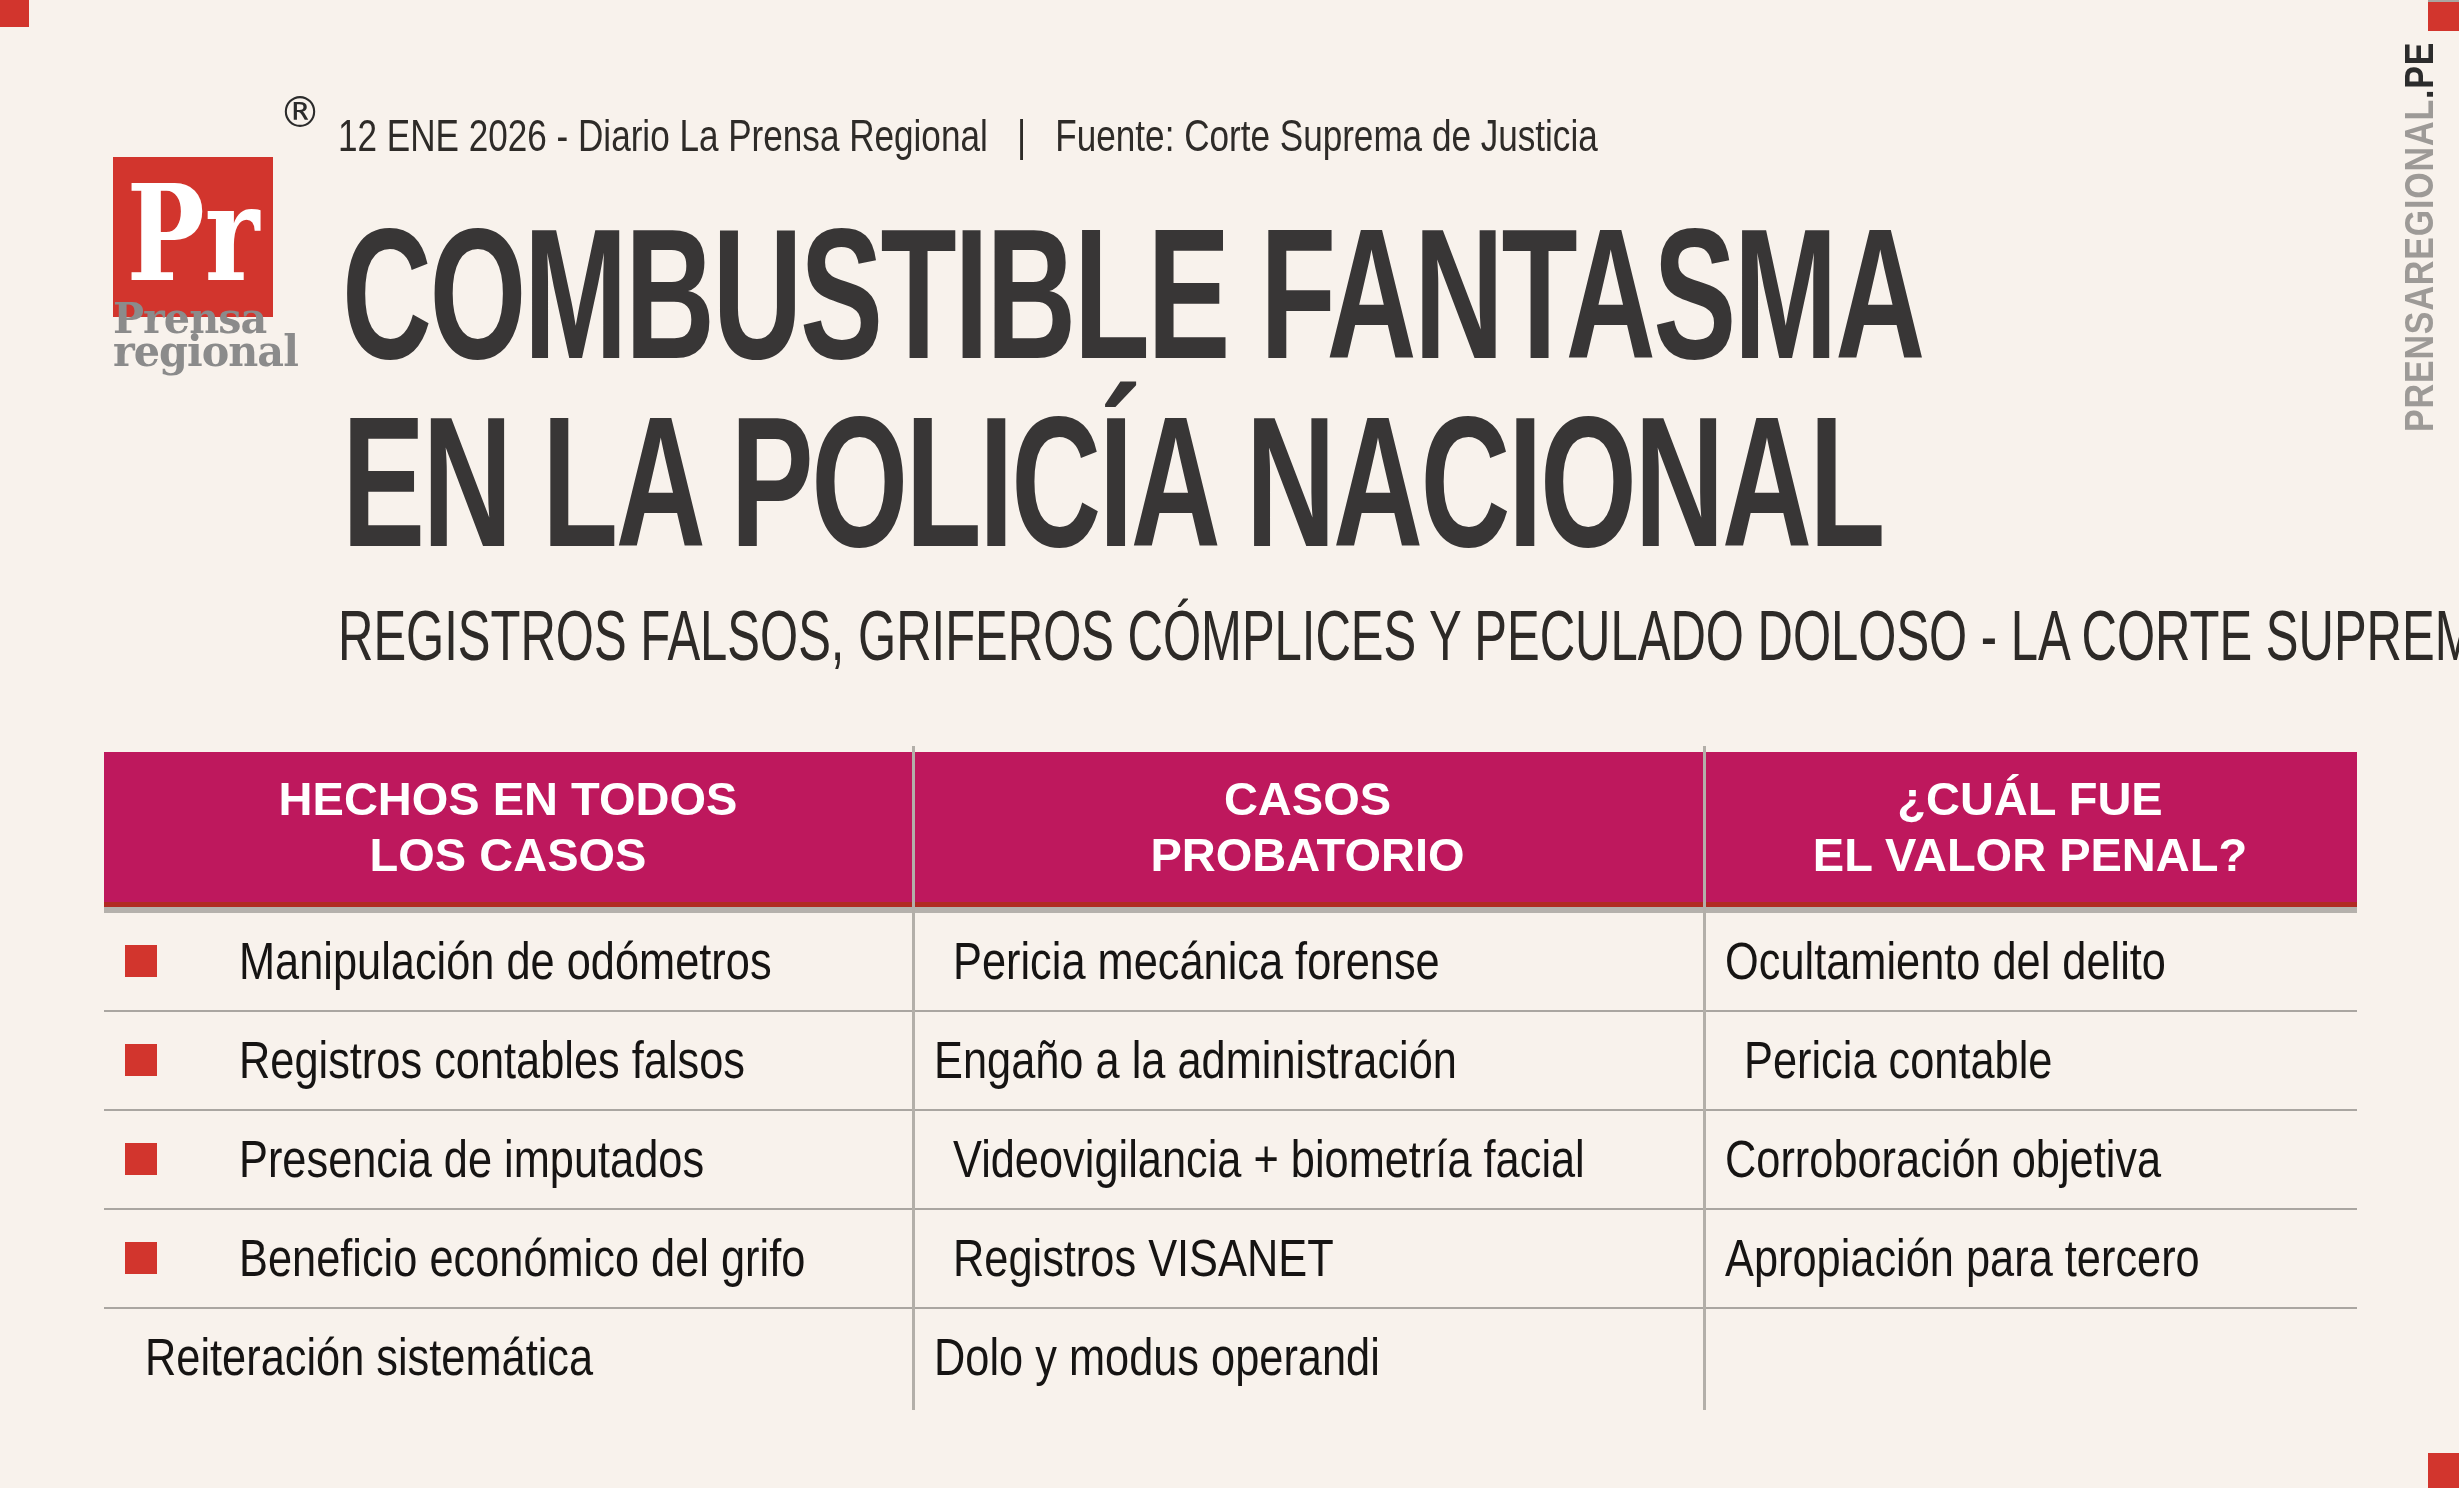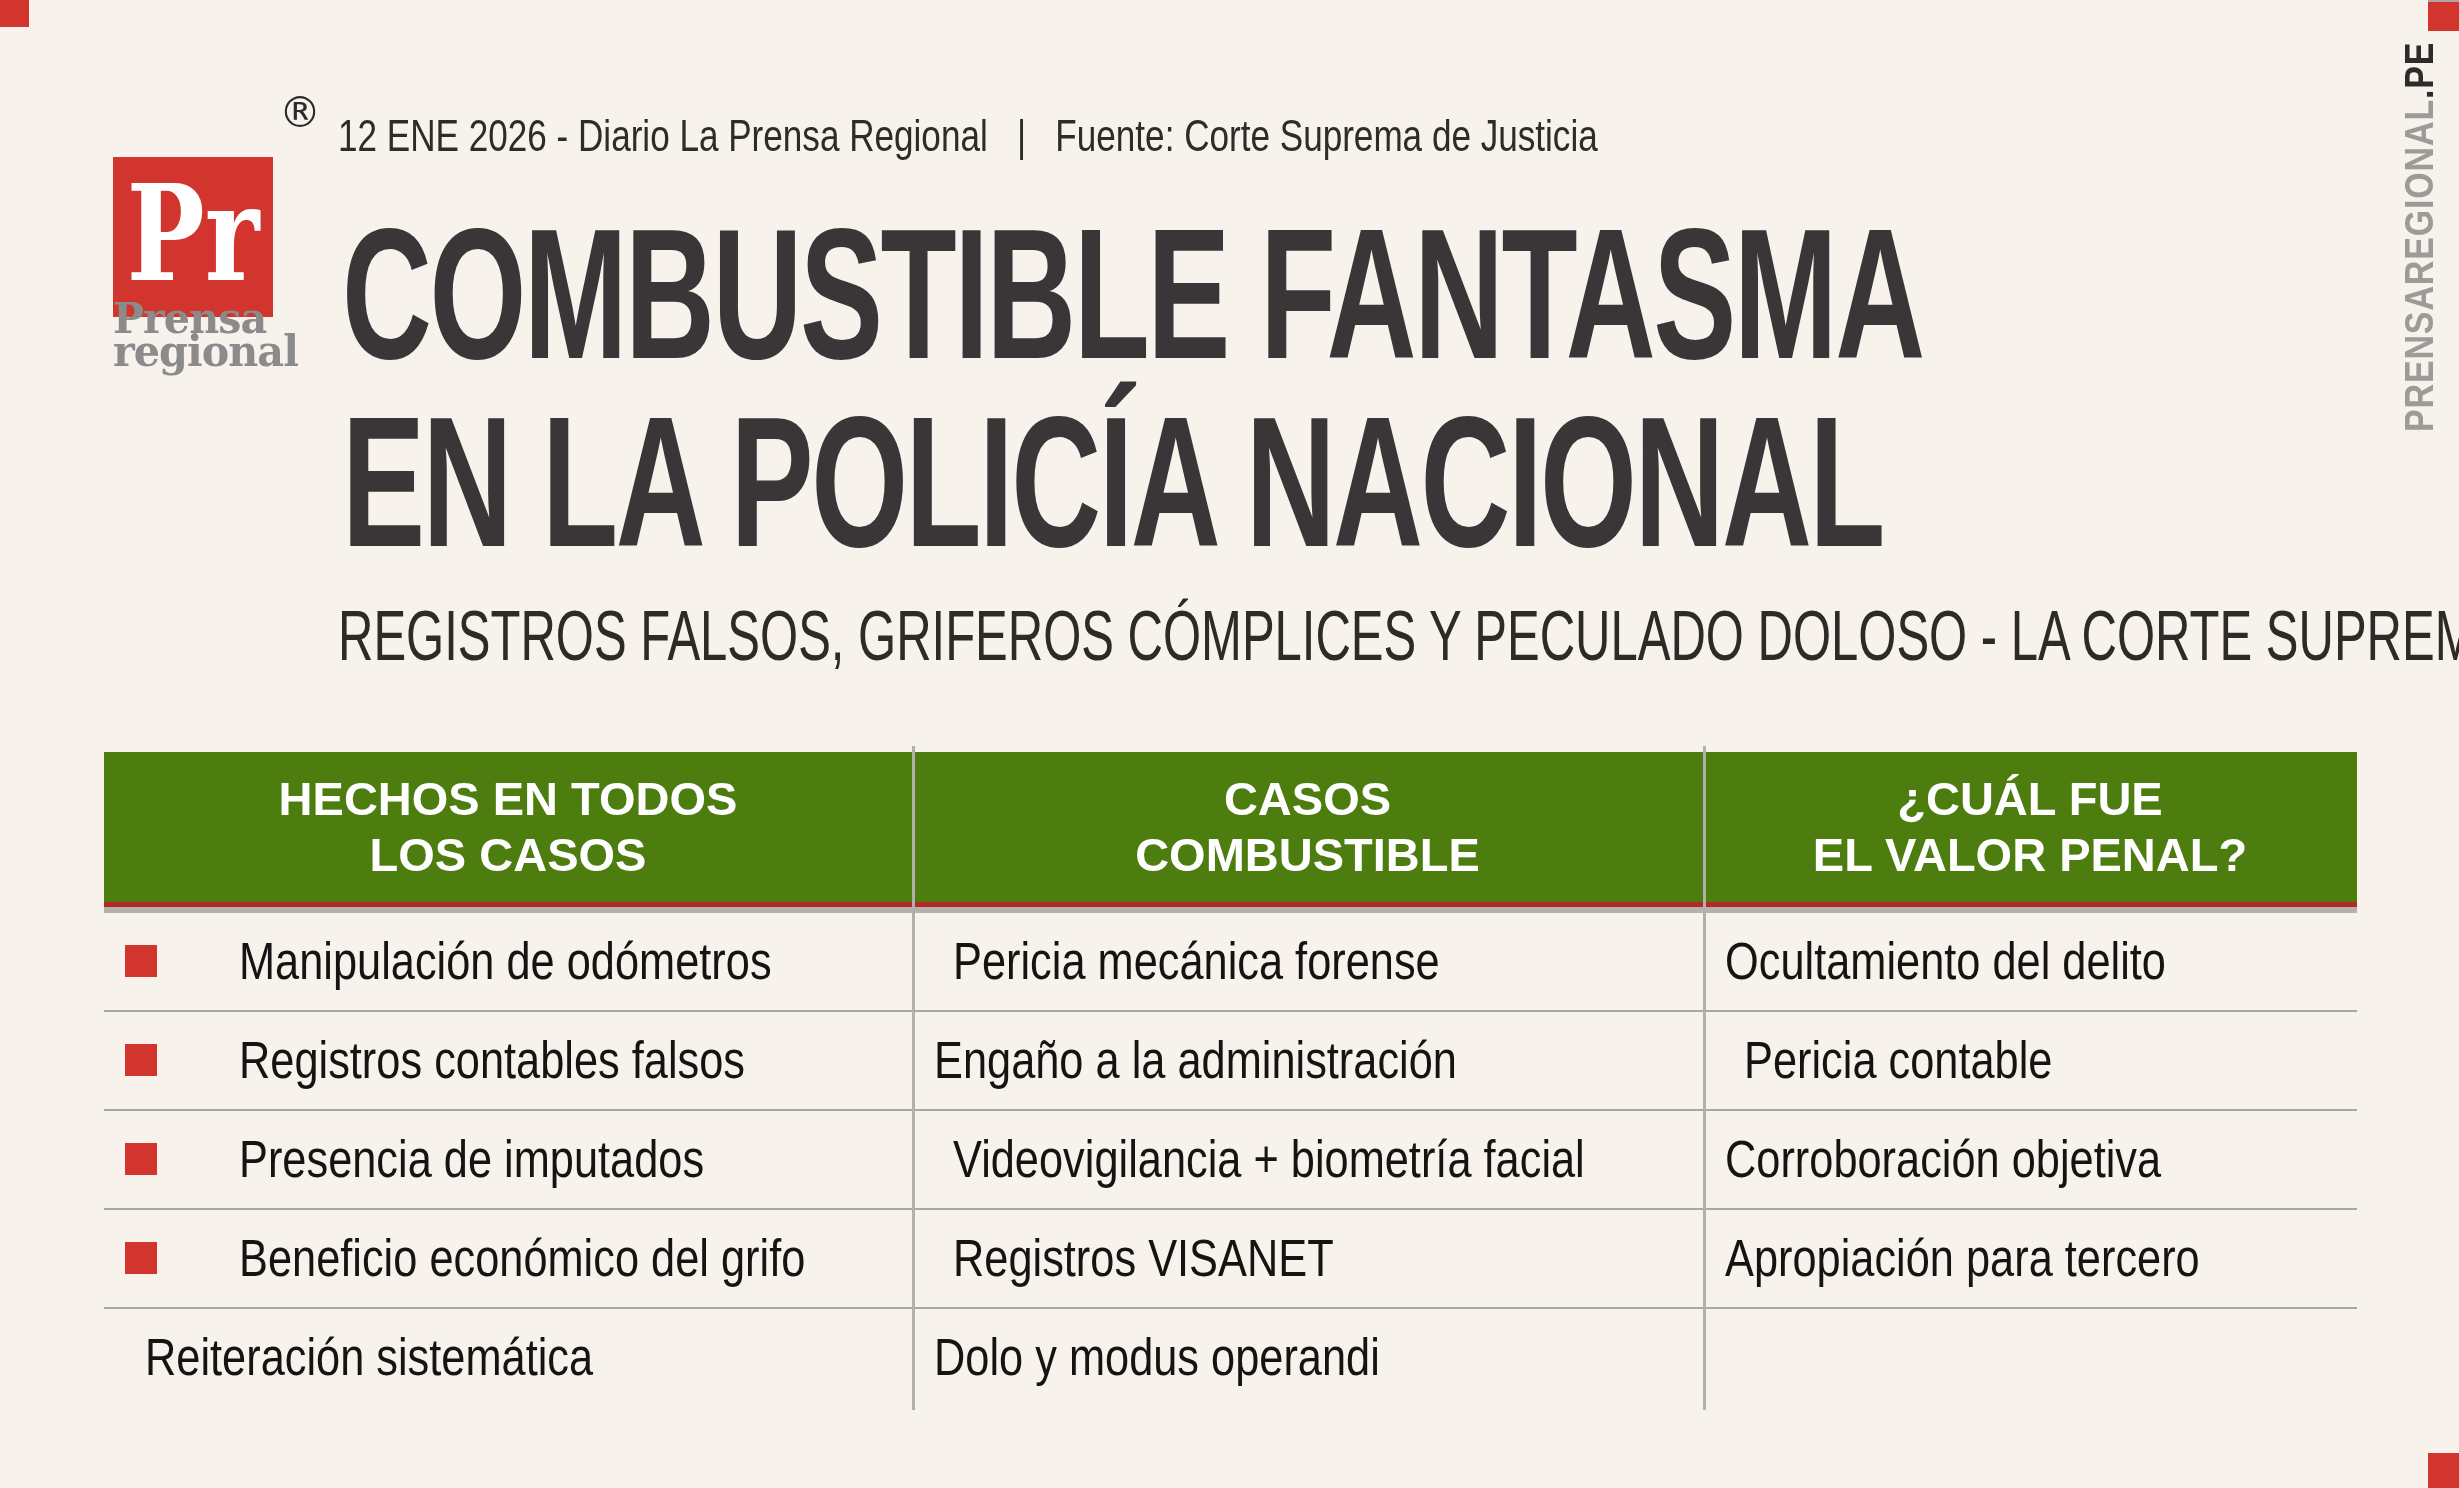"HECHOS EN TODOS" .thead { background: #4d7c0f -> #be185d }
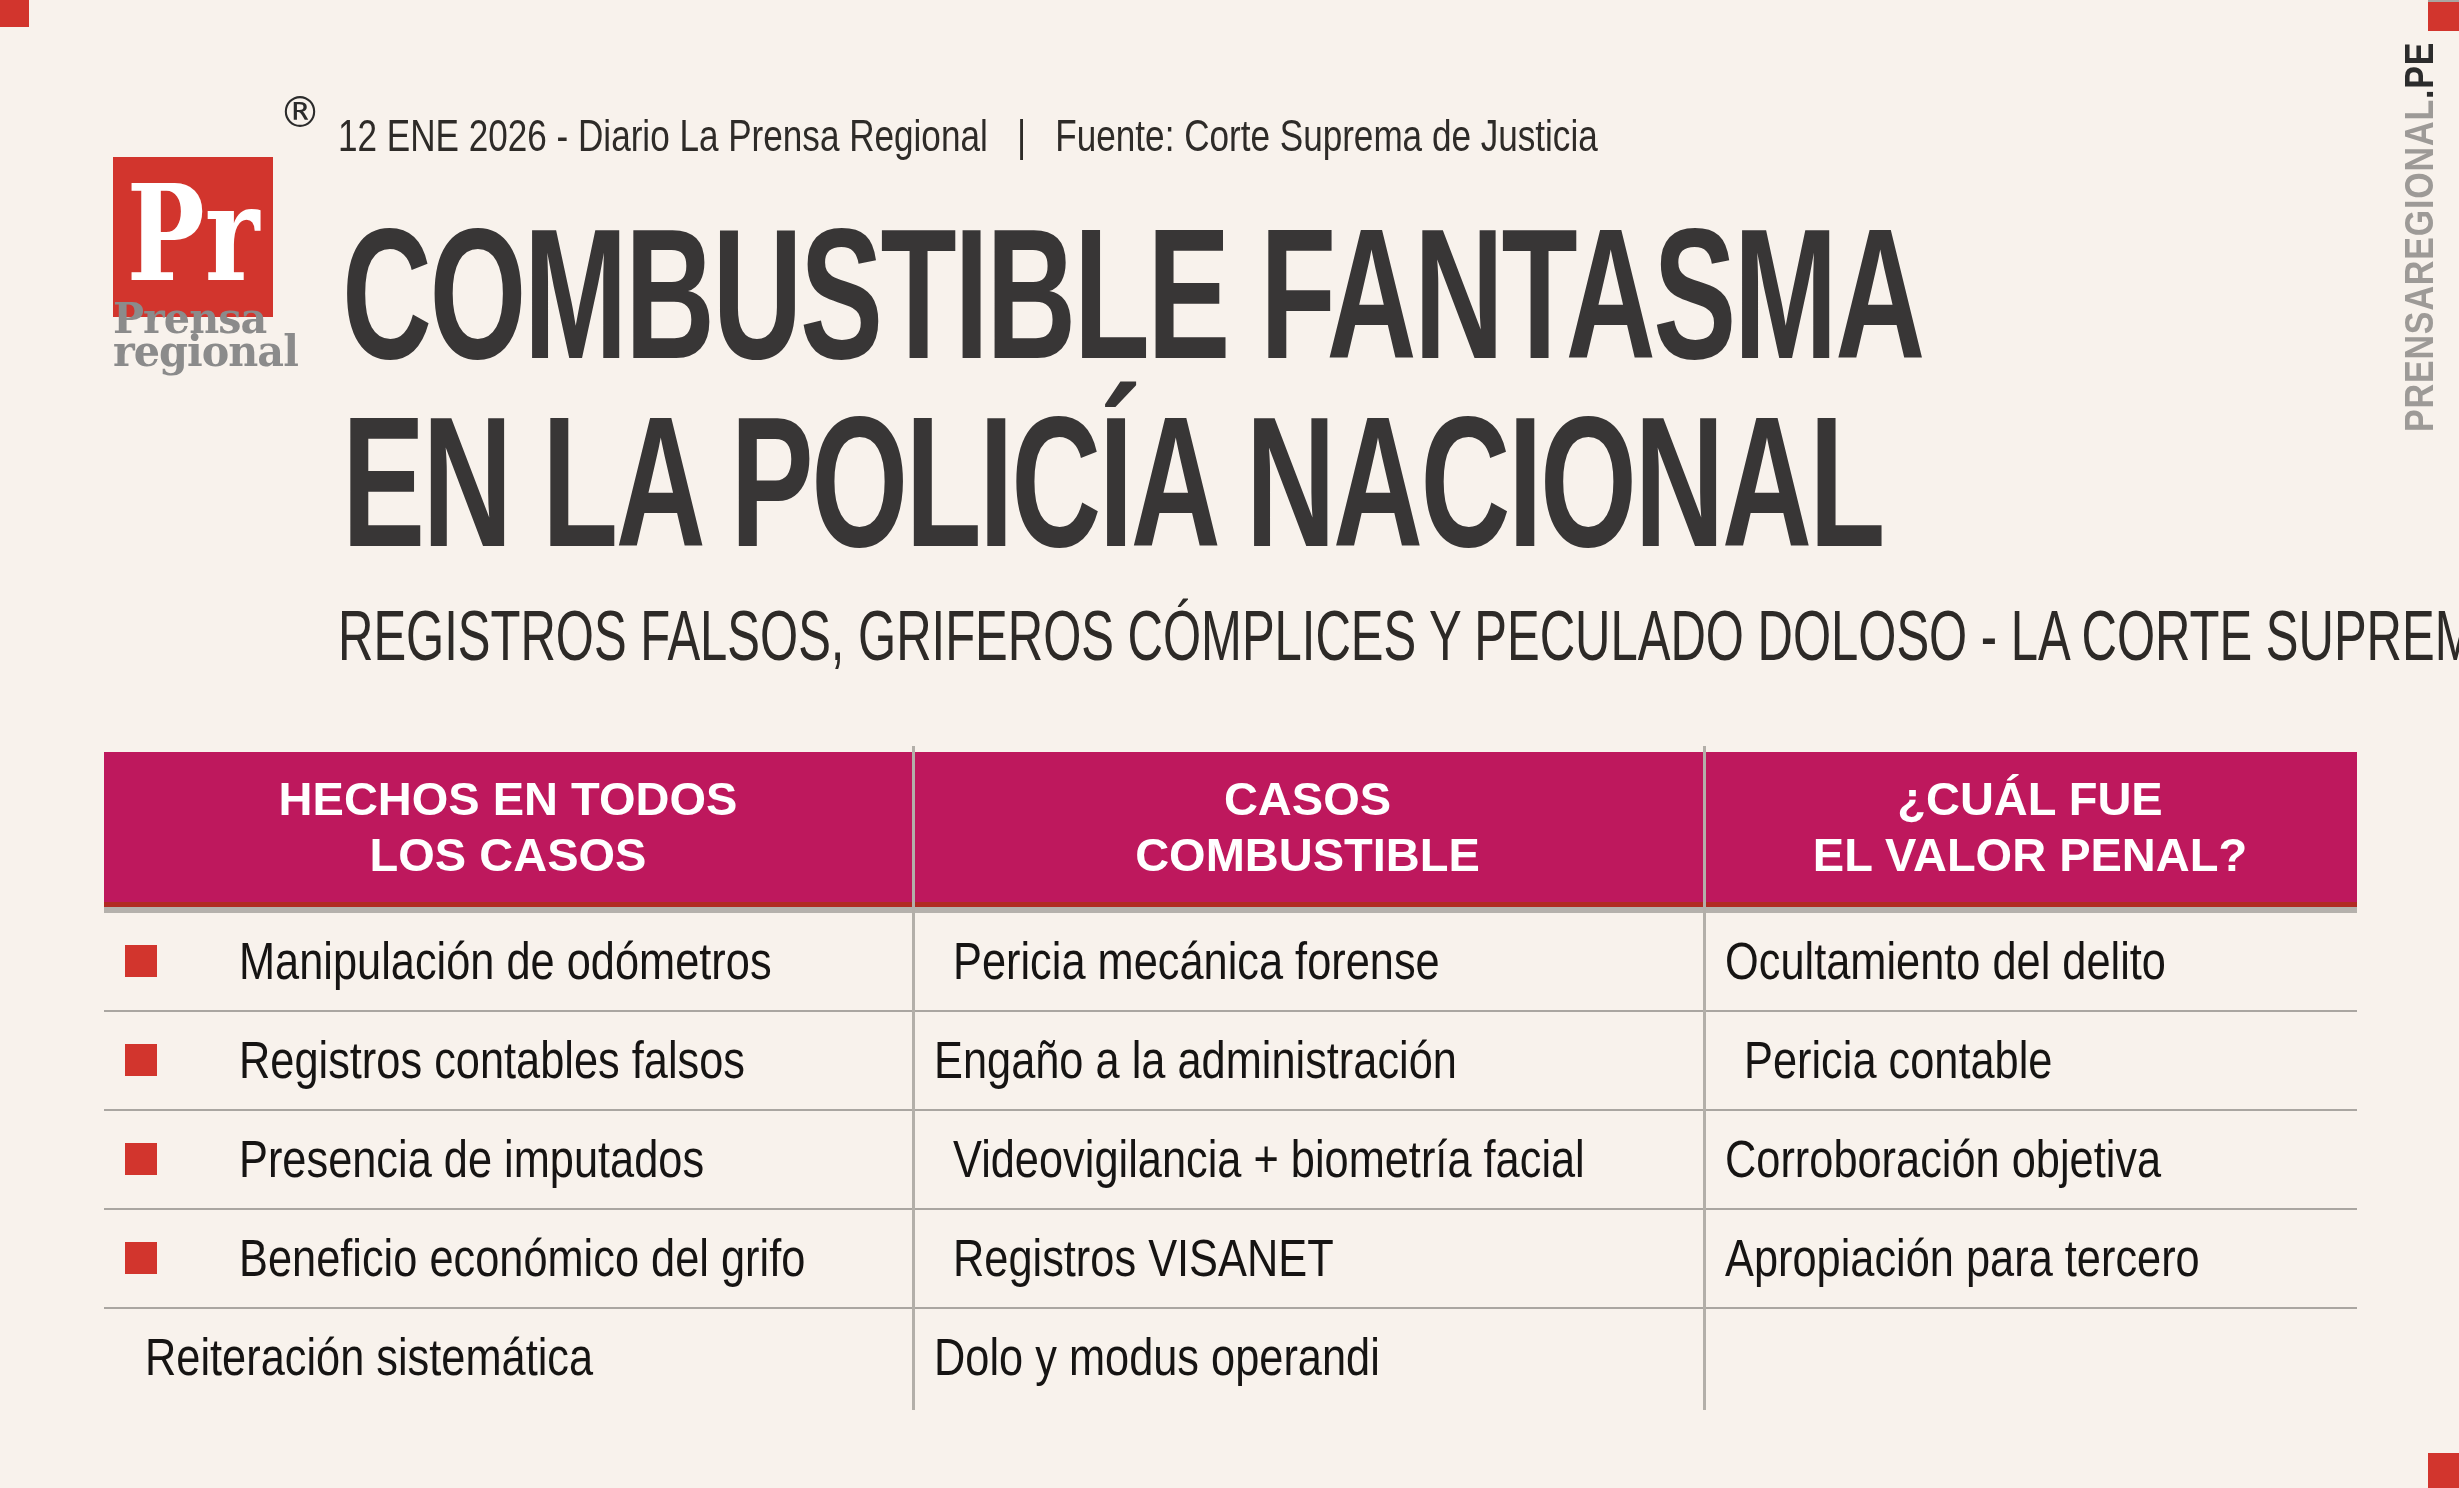"COMBUSTIBLE" div { text: COMBUSTIBLE -> PROBATORIO }
